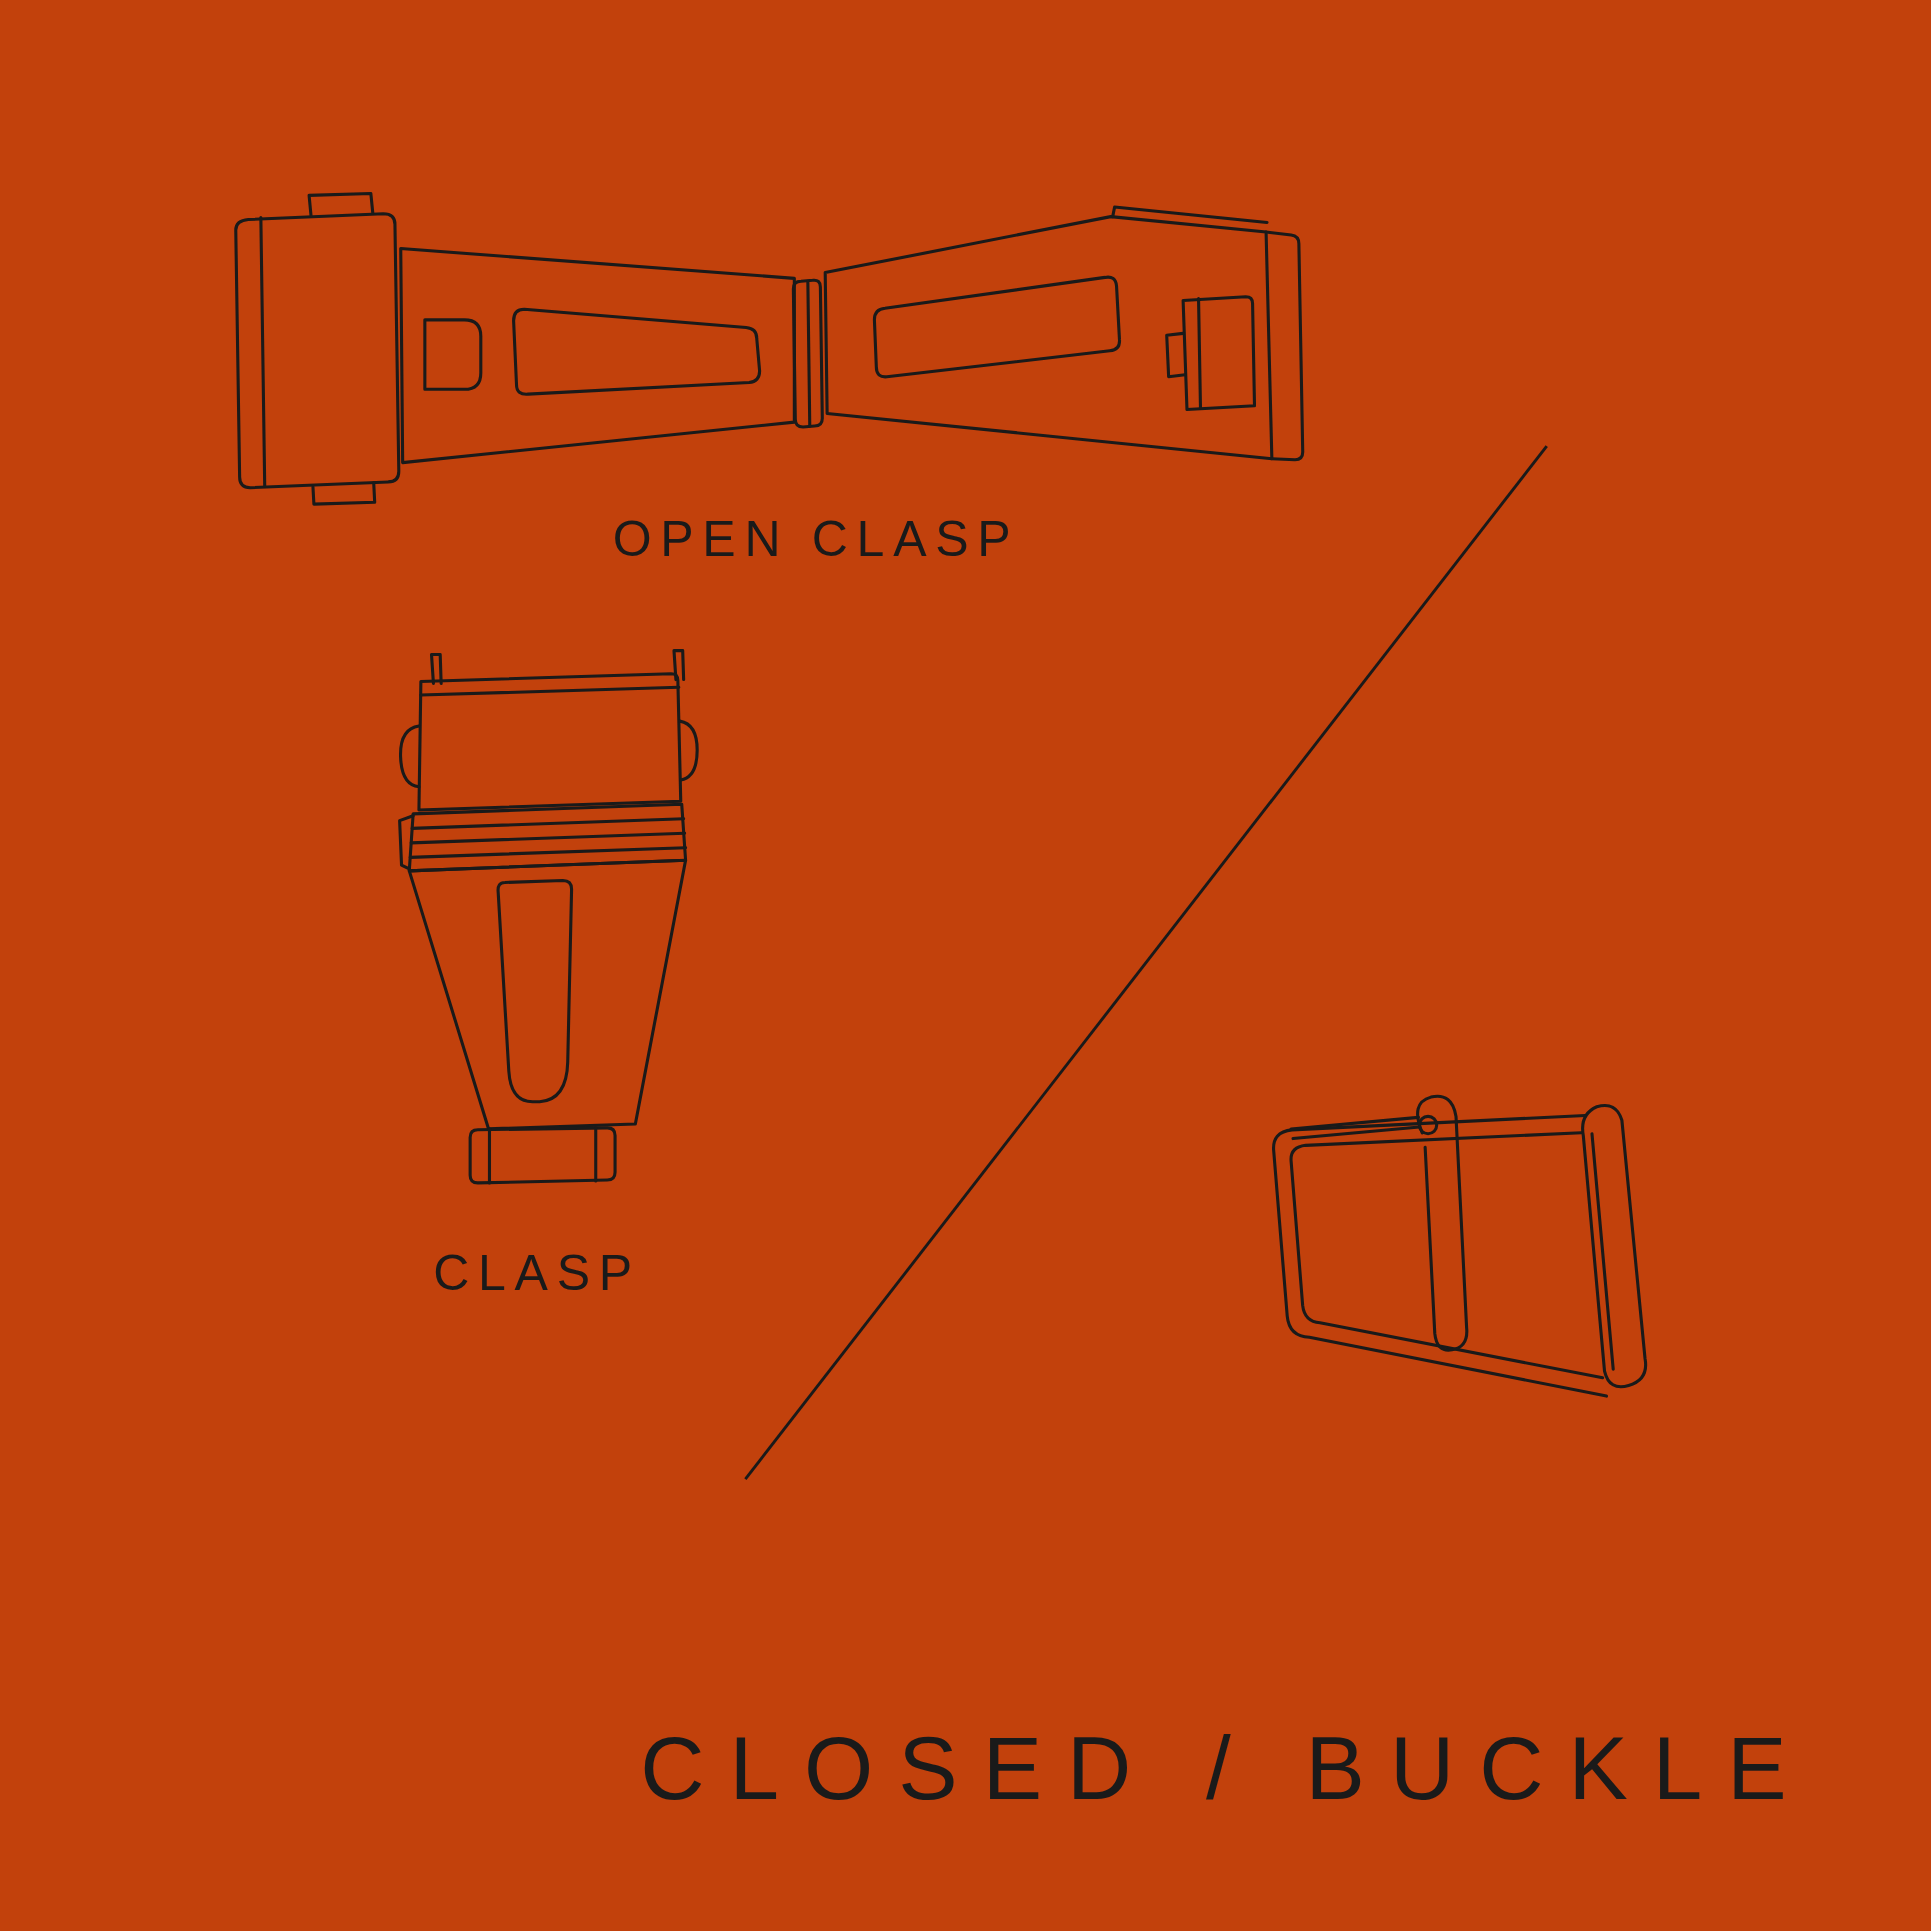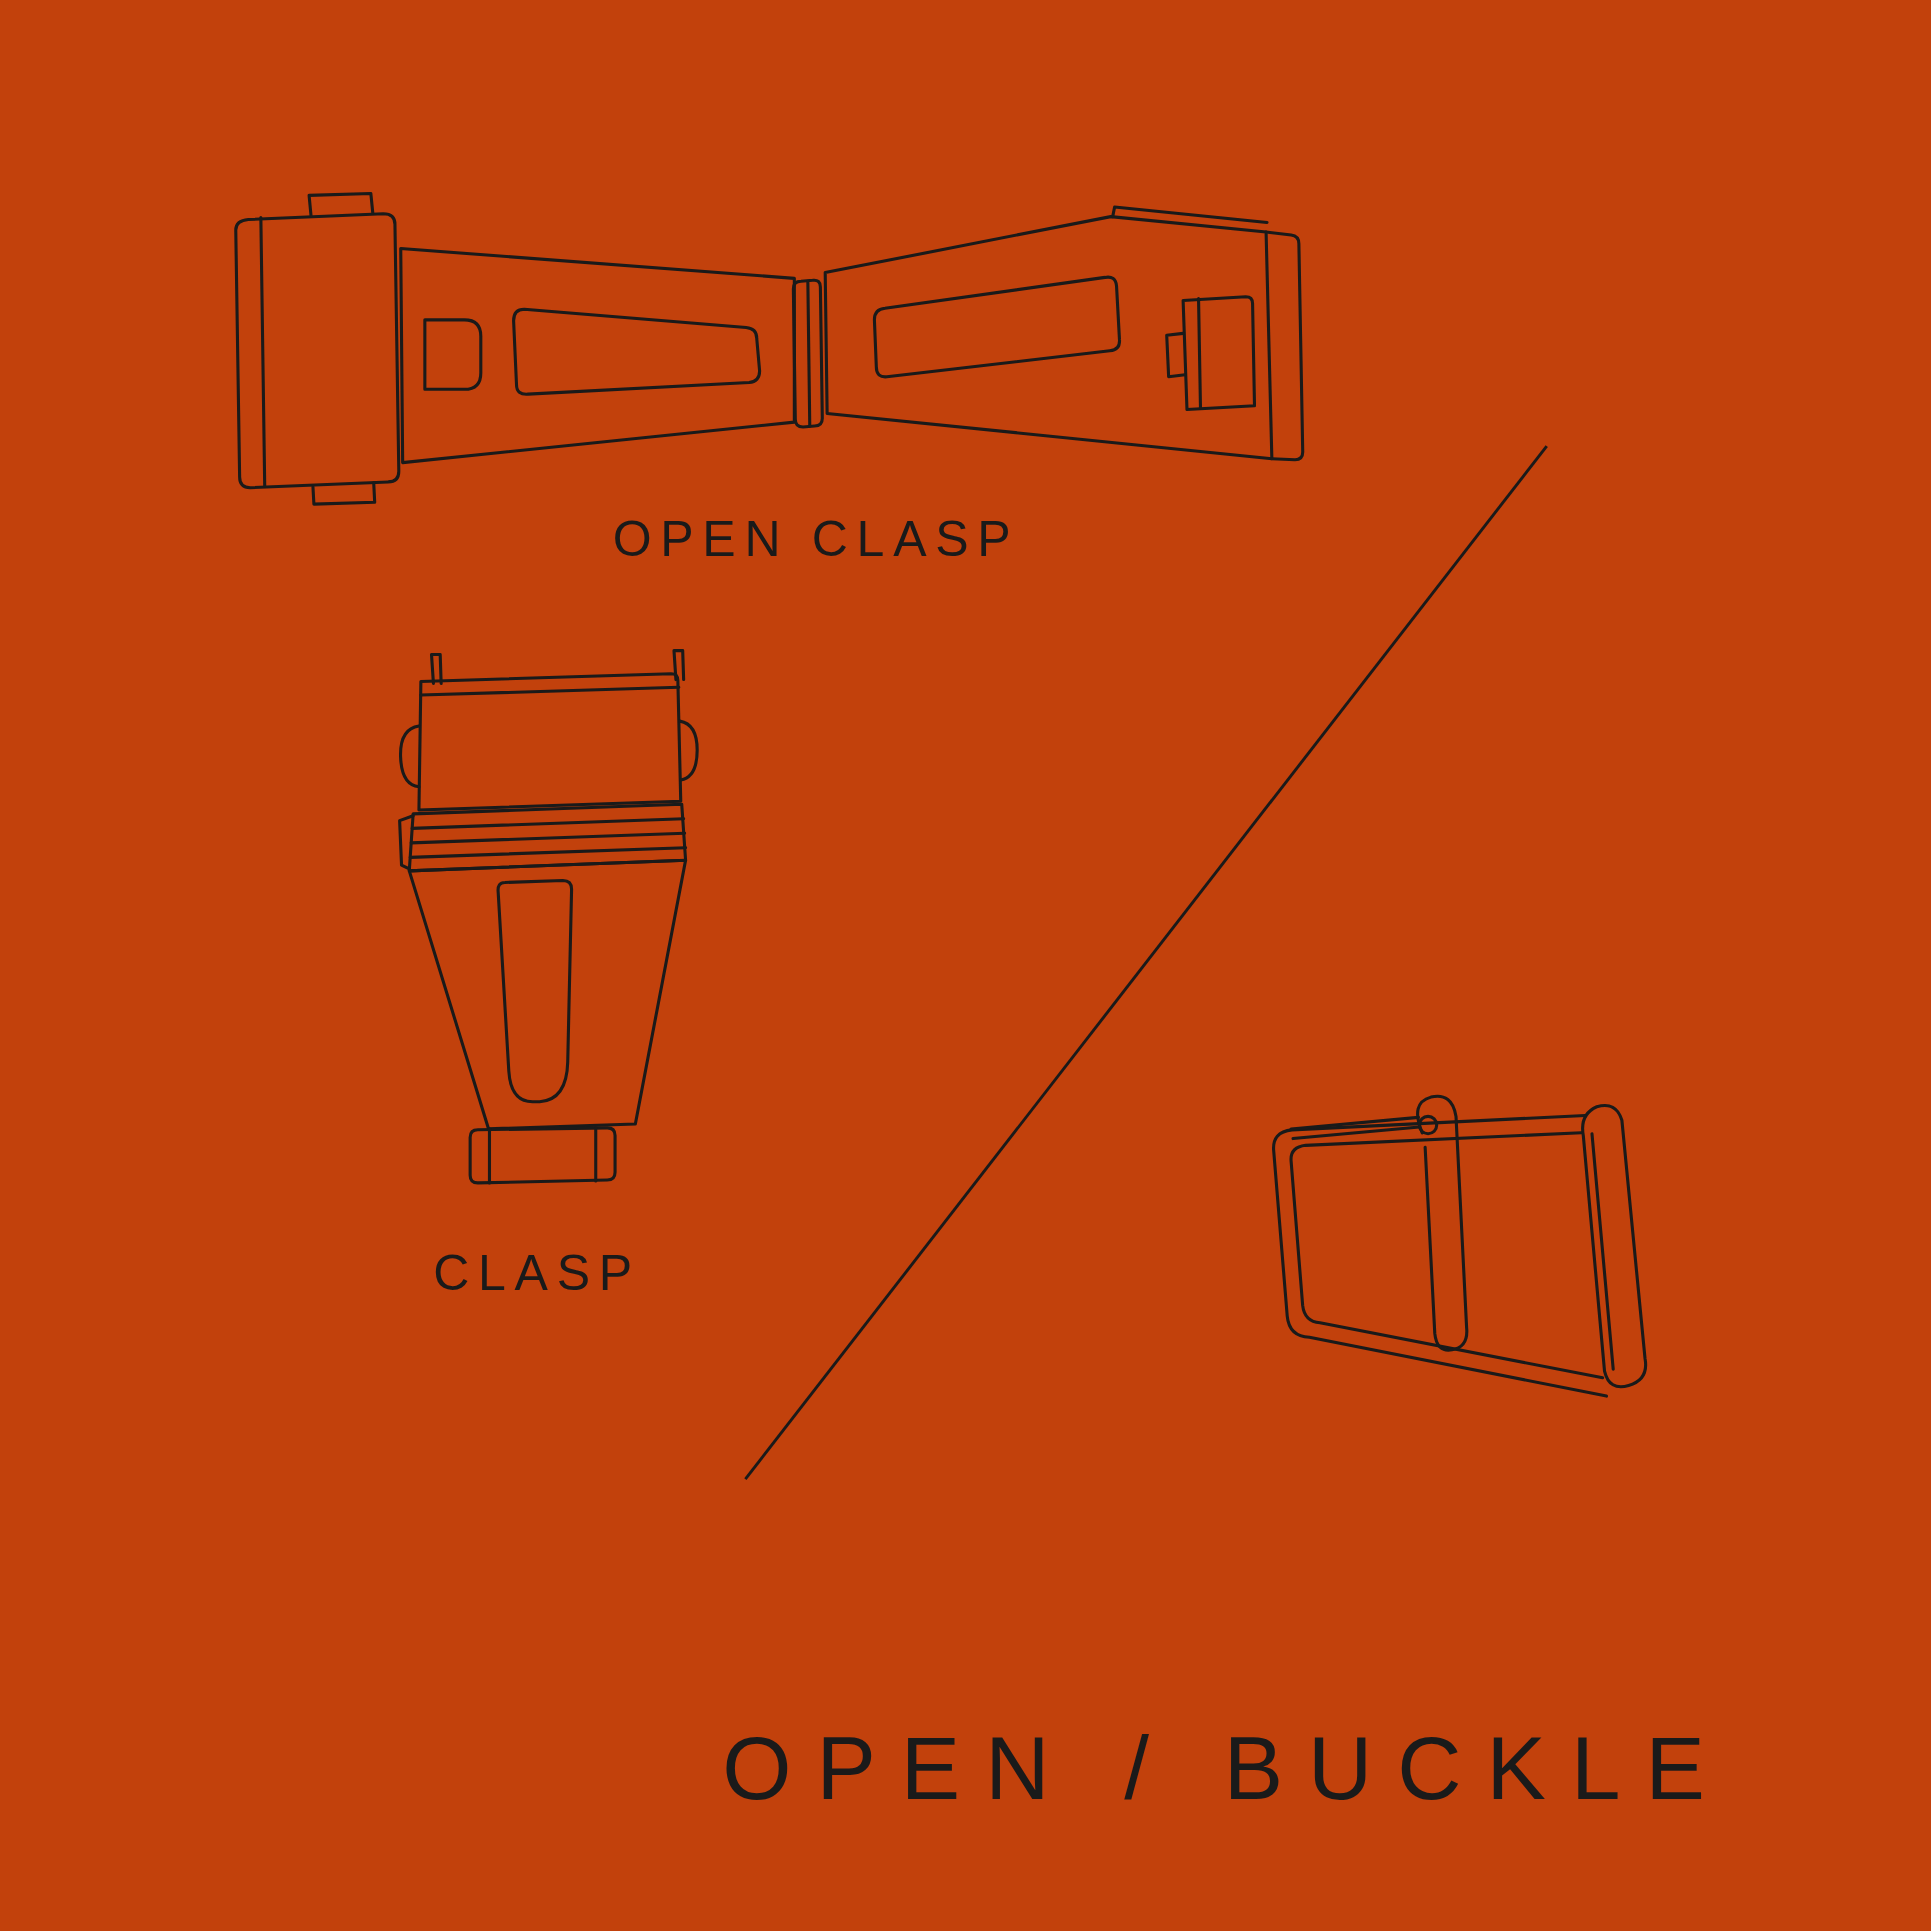"OPEN / BUCKLE" div.page-title { text: OPEN -> CLOSED }
